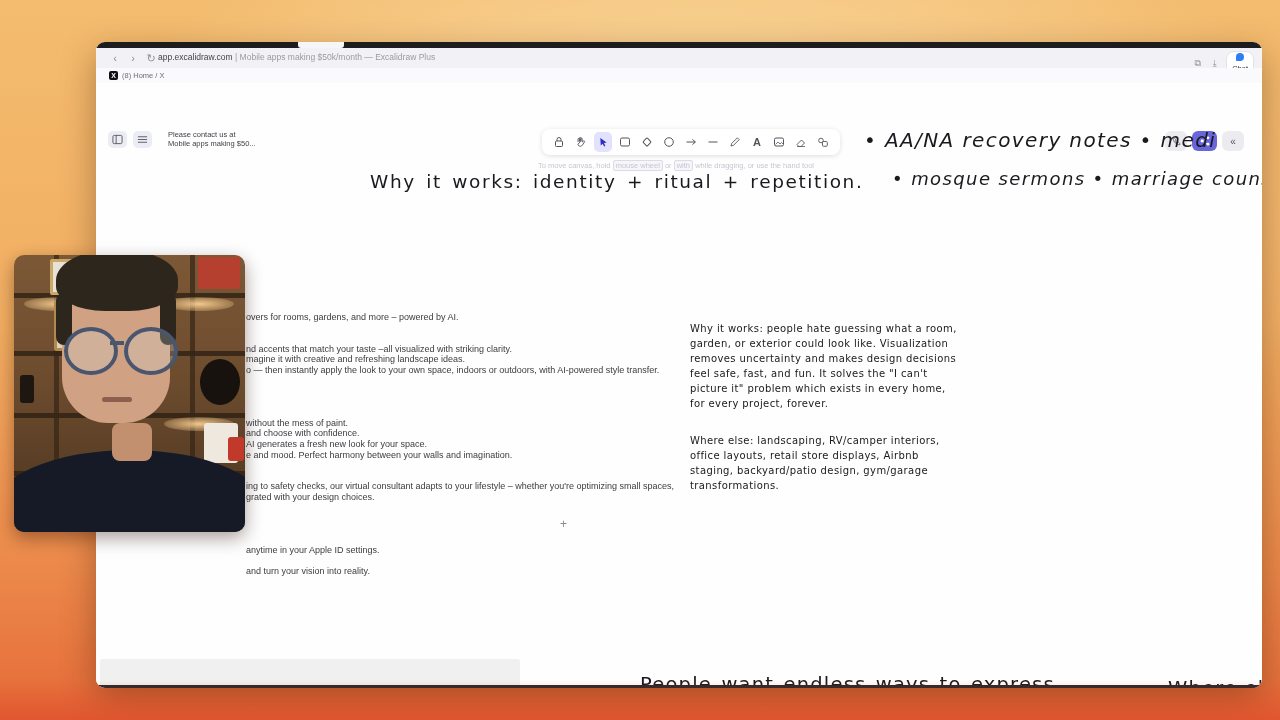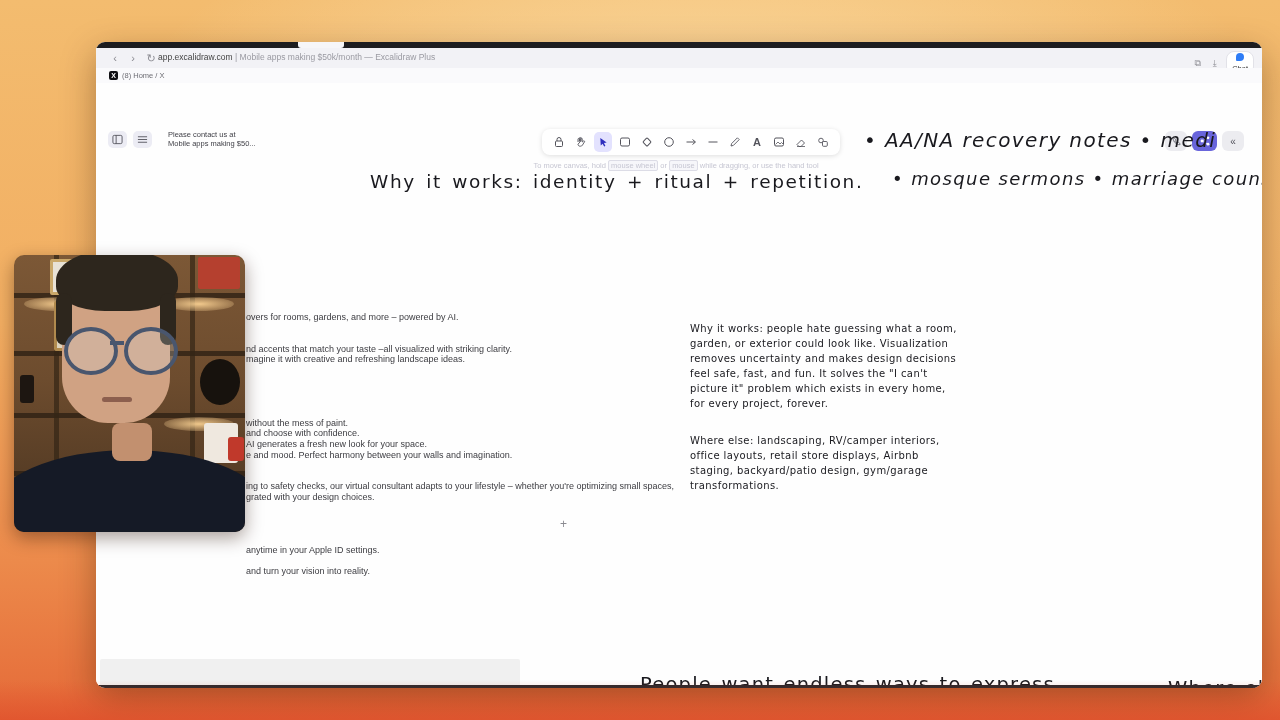"mouse" span.kbd { text: mouse -> with }
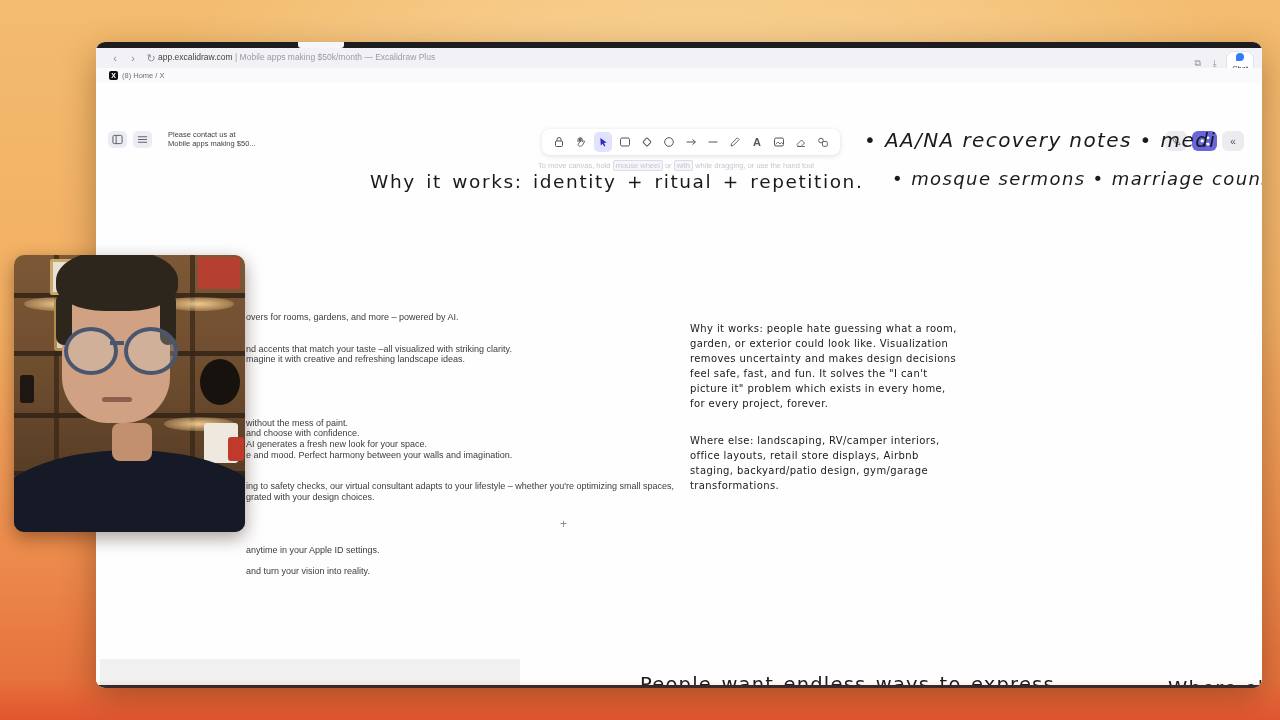"o — then instantly apply" div.doc-line { html: none -> <div>o — then instantly apply the look to your own space, indoors or outdoors, with AI-powered style transfer.</div> }
